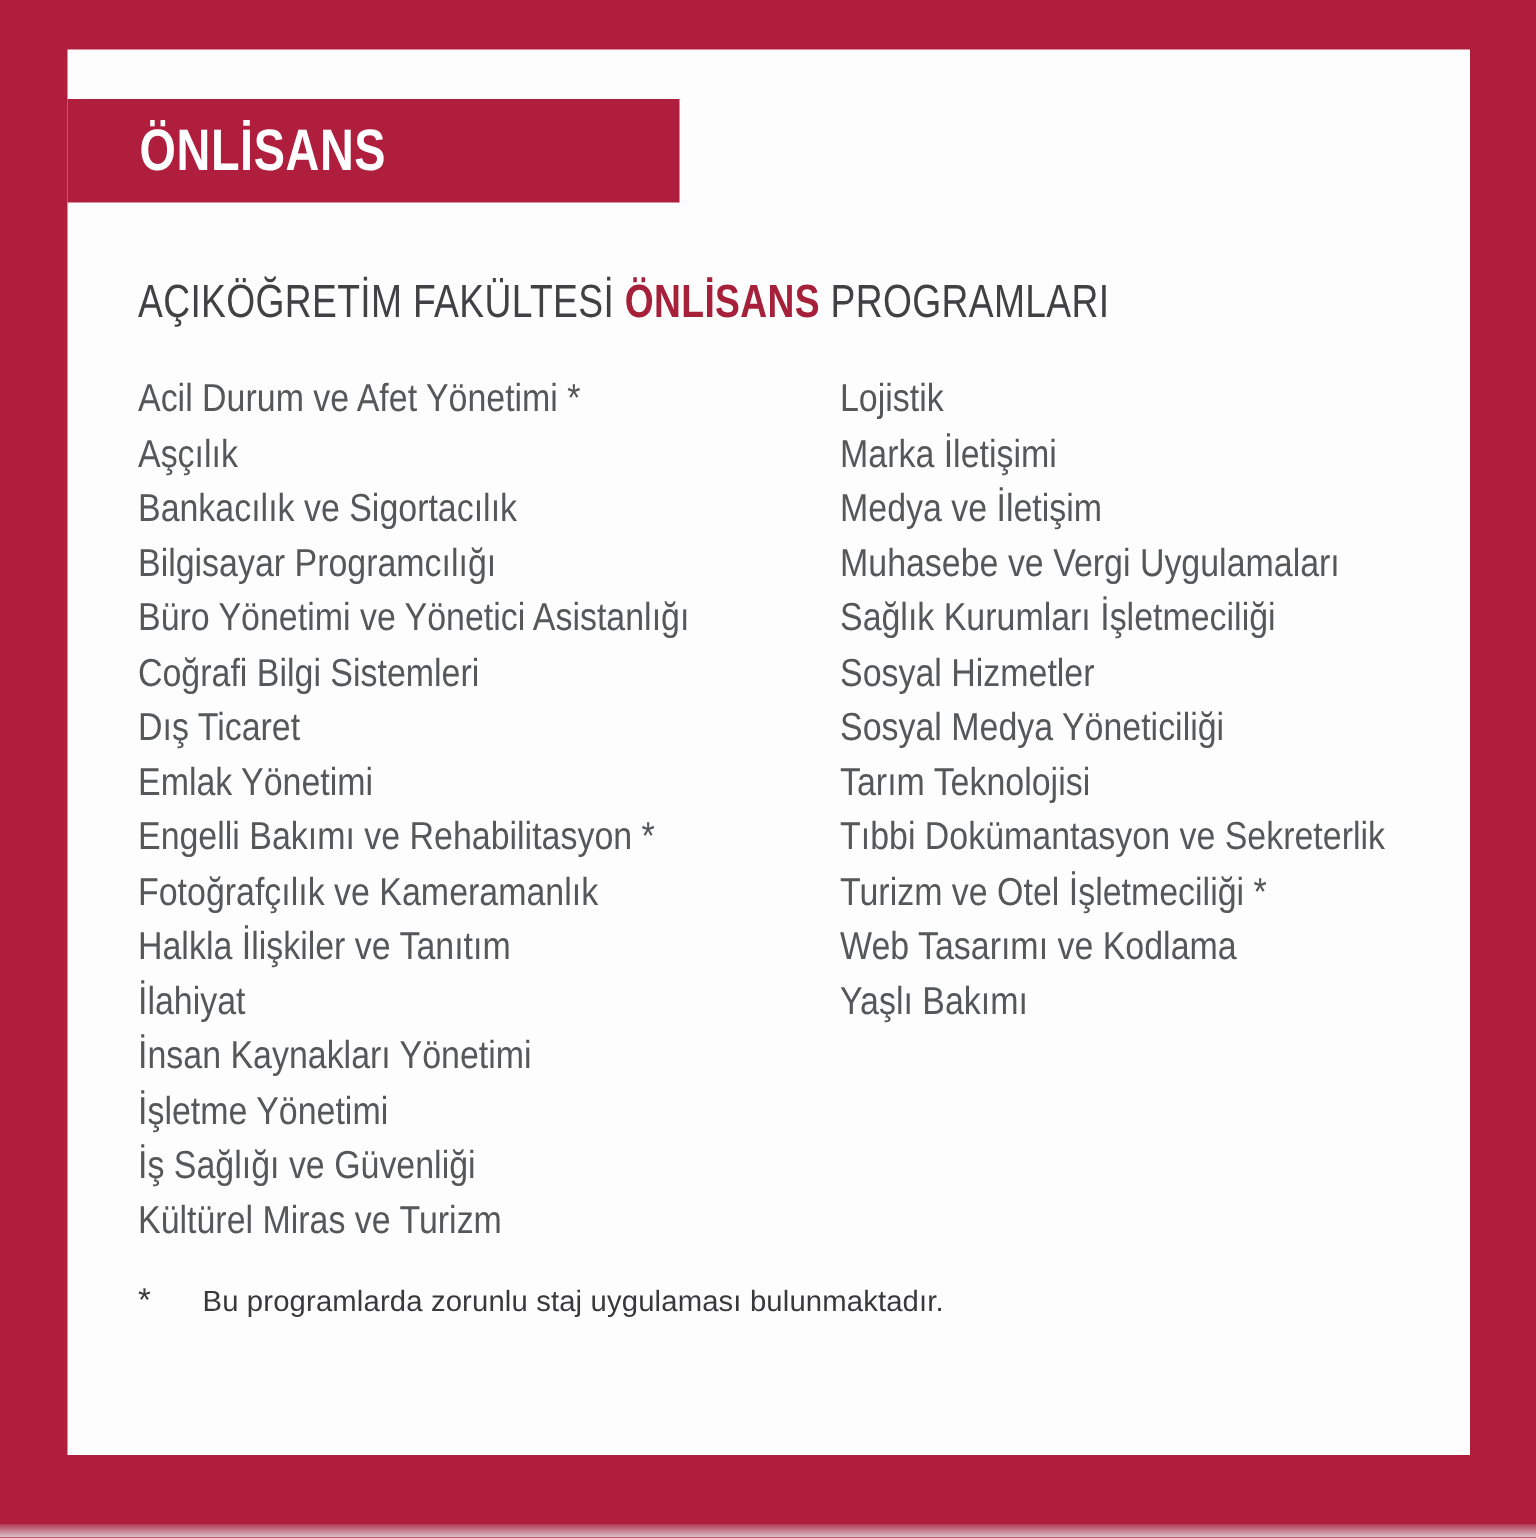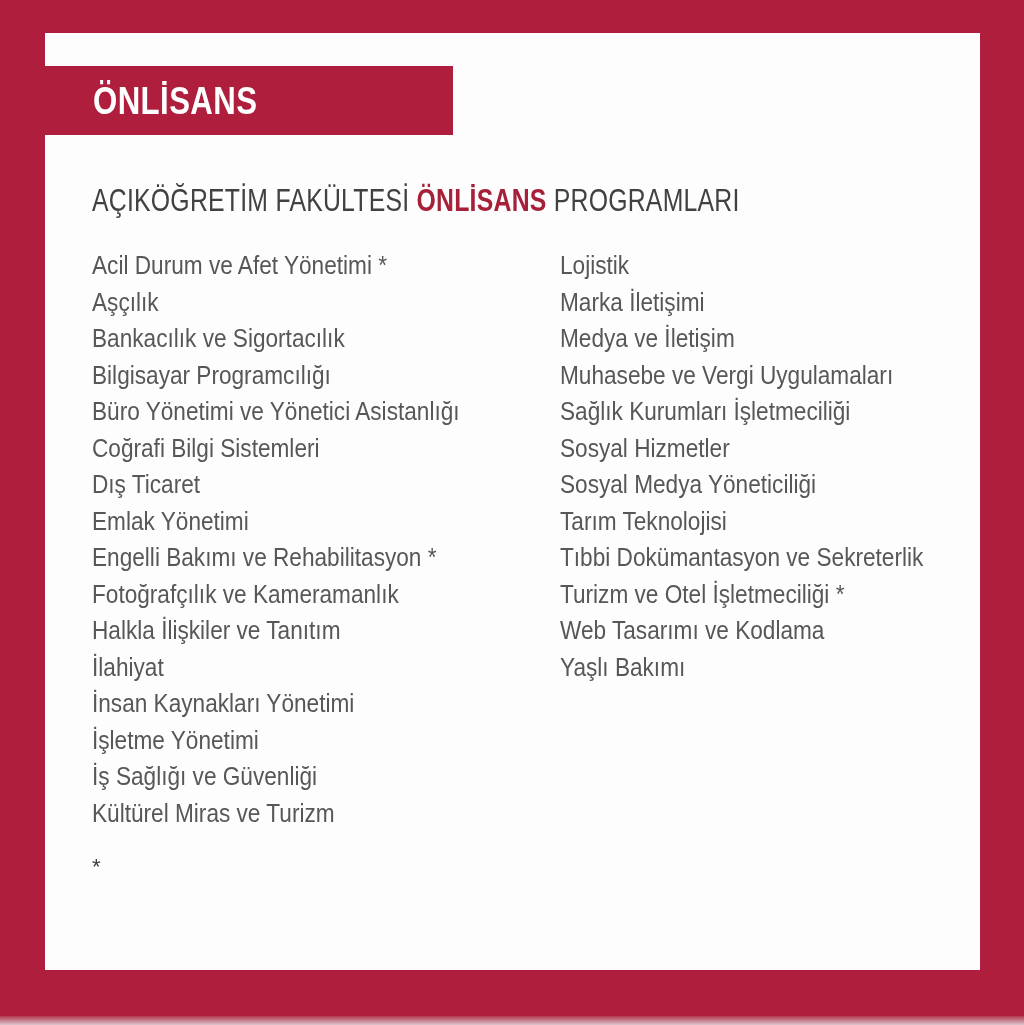"Bu programlarda zorunlu staj uygulaması" span.footnote-text { html: none -> <span>Bu programlarda zorunlu staj uygulaması bulunmaktadır.</span> }
